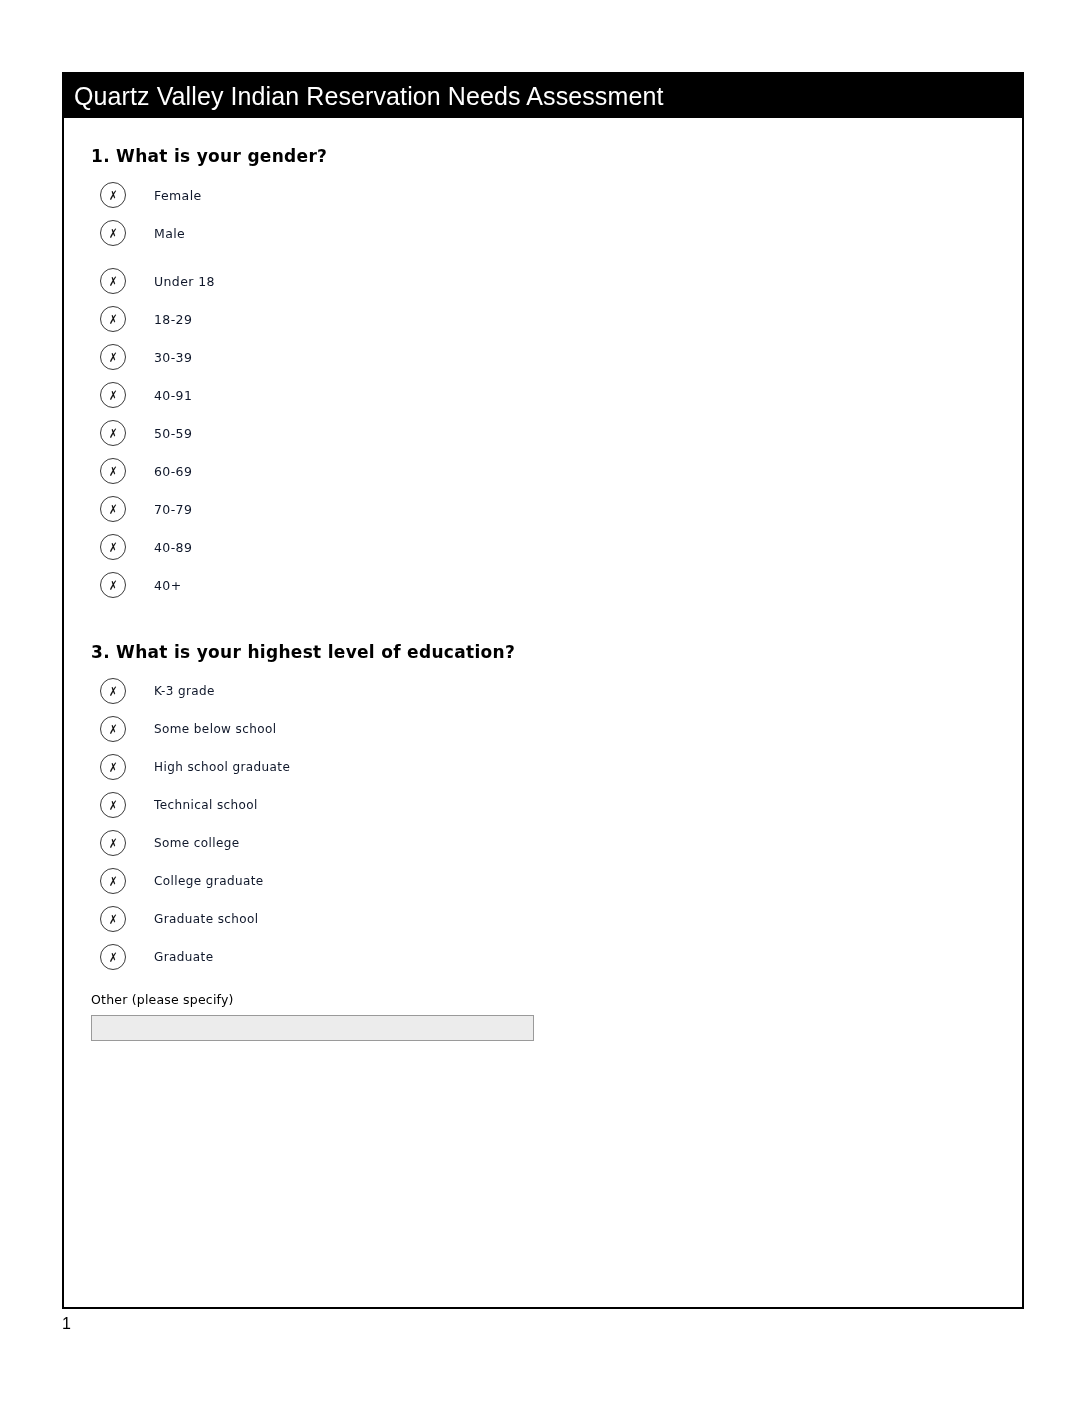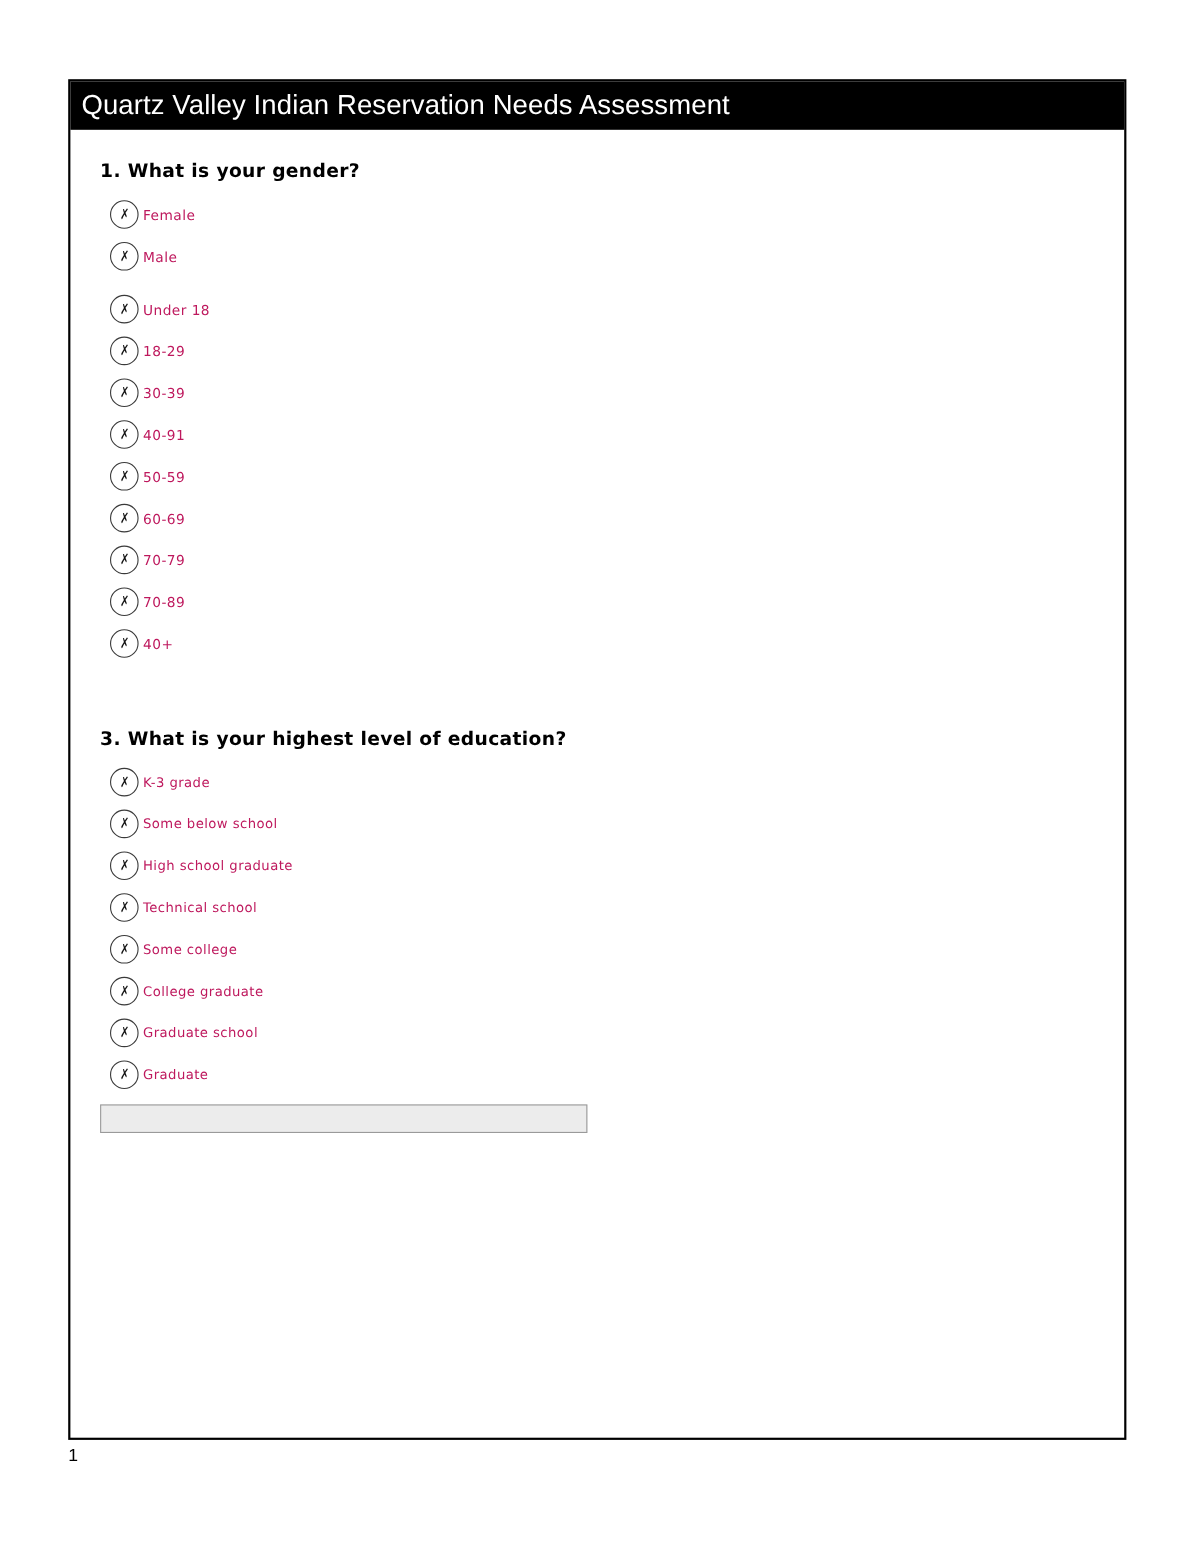"Female" .opt .lbl { color: #be185d -> #0f172a; margin-left: 4px -> 28px }
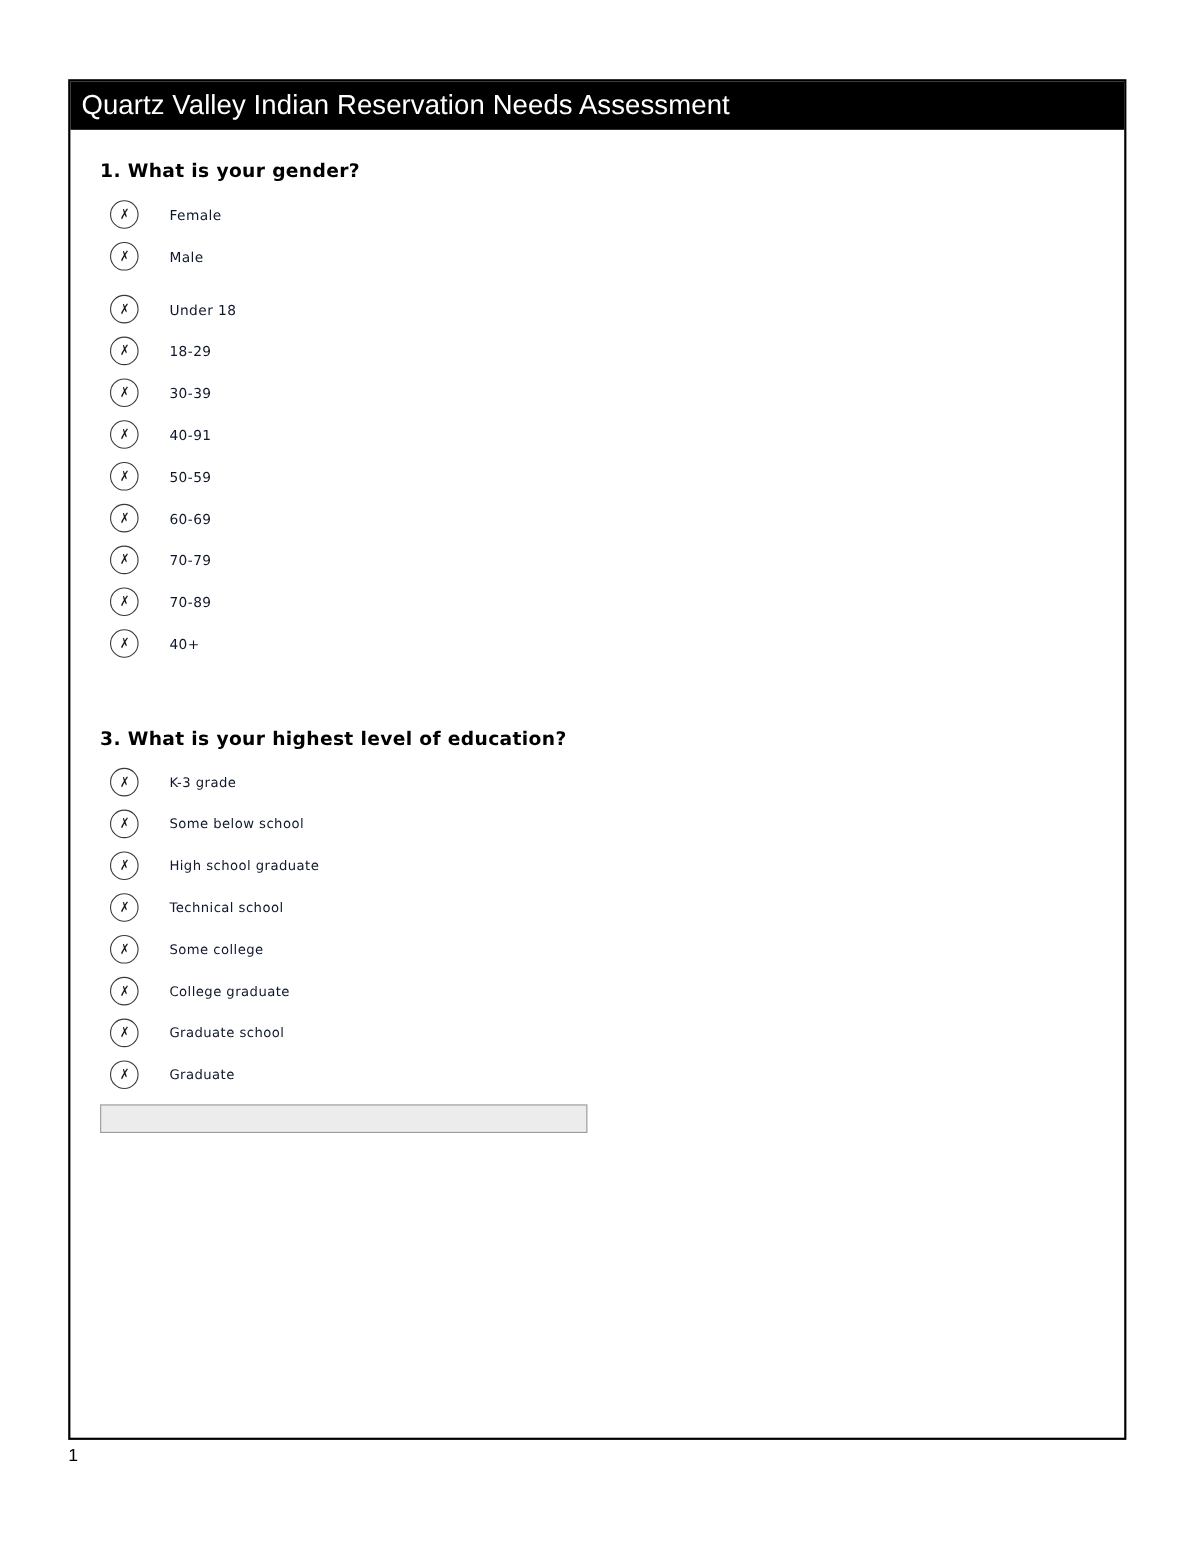"70-89" span.lbl { text: 70-89 -> 40-89 }
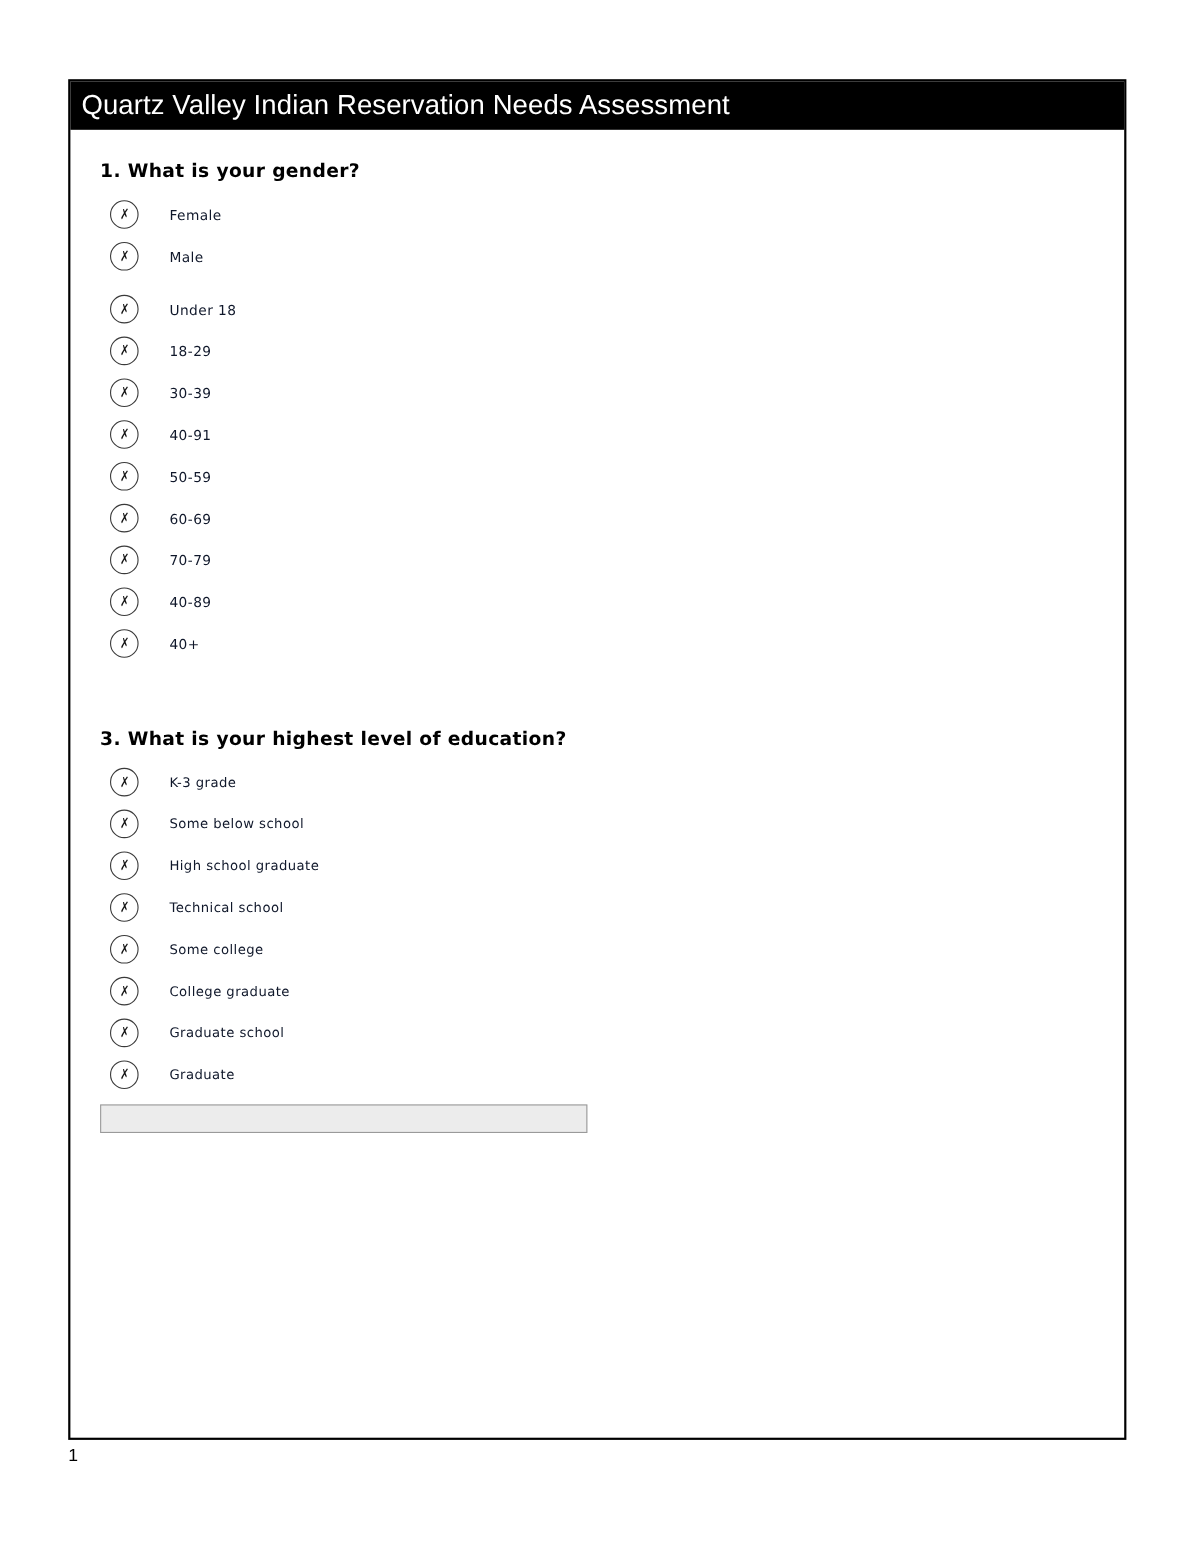"3. What is your highest" .q3 { margin-top: 58px -> 38px }
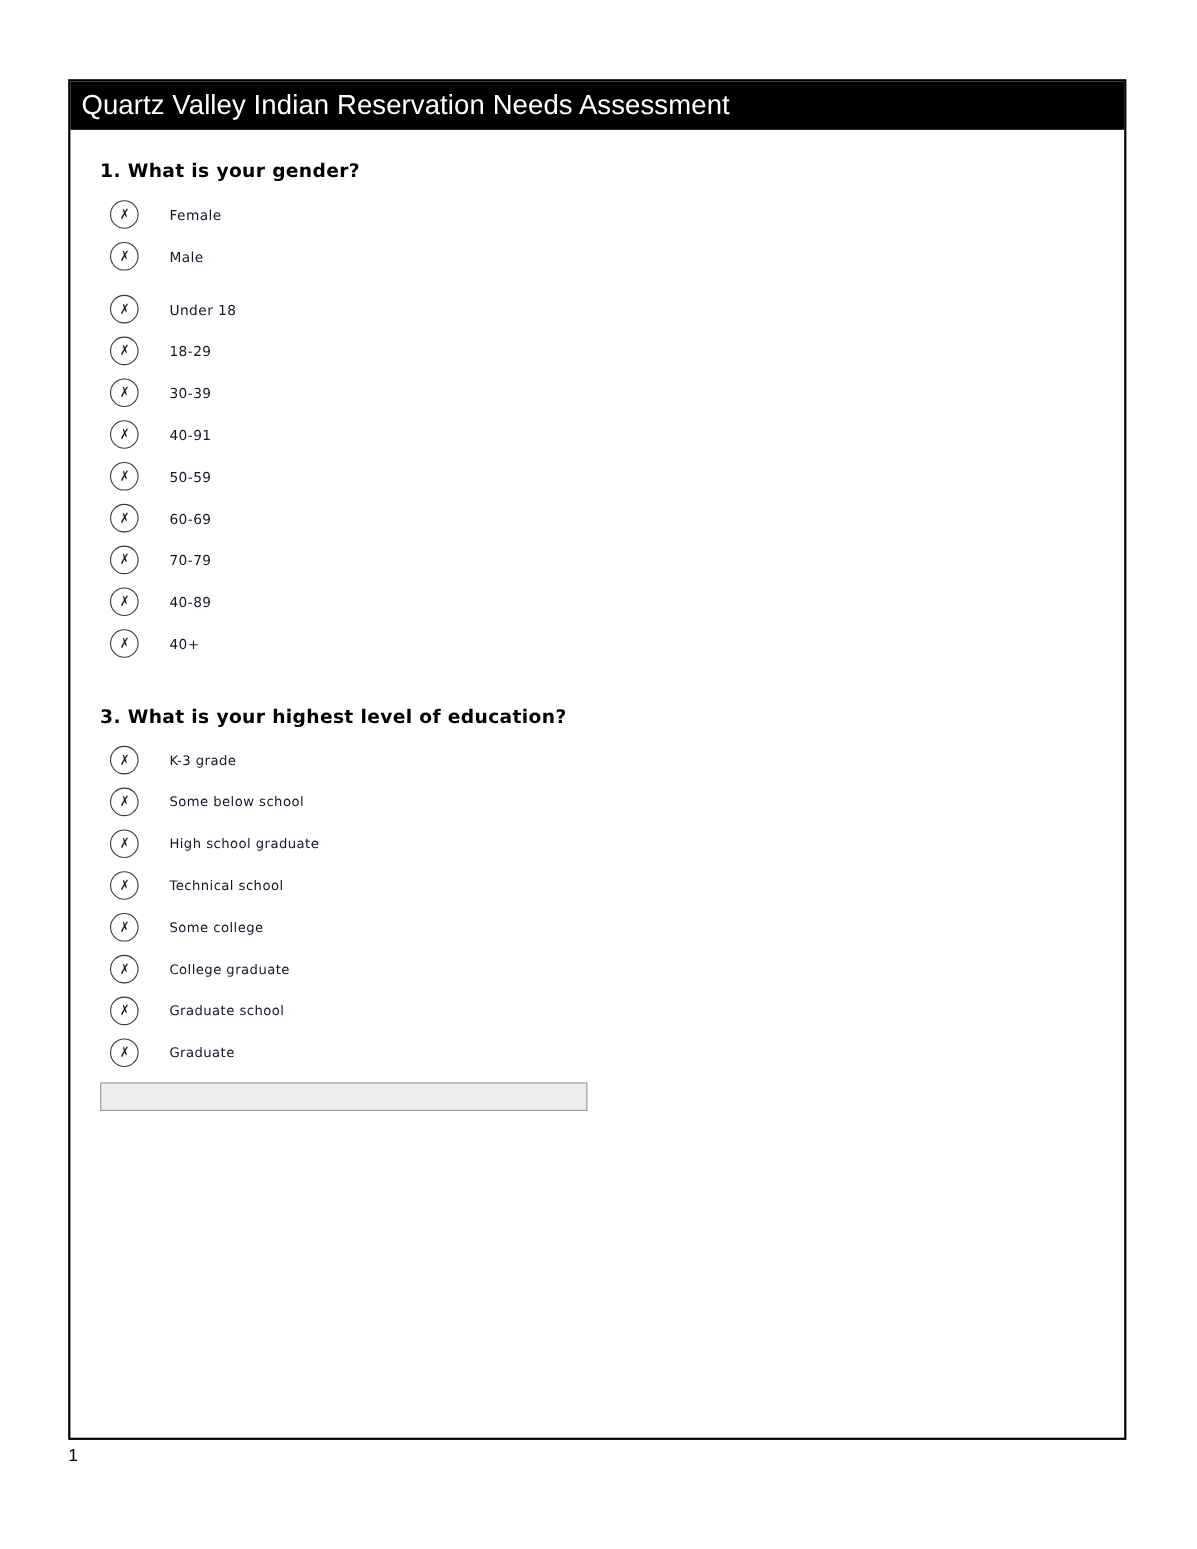"Other (please specify)" div.other-label { html: none -> <div>Other (please specify)</div> }
